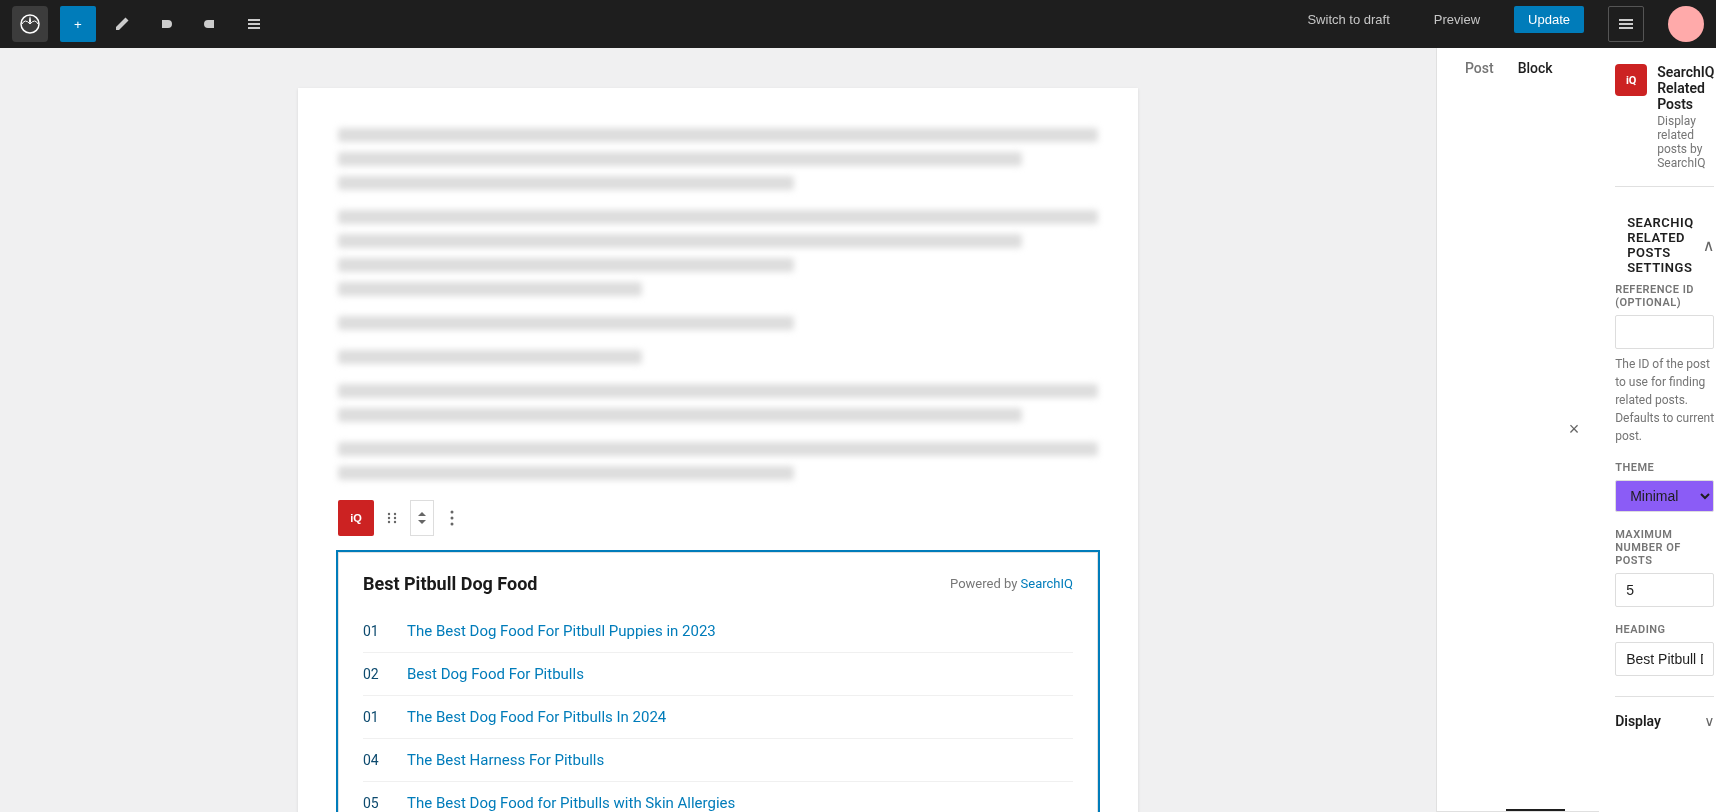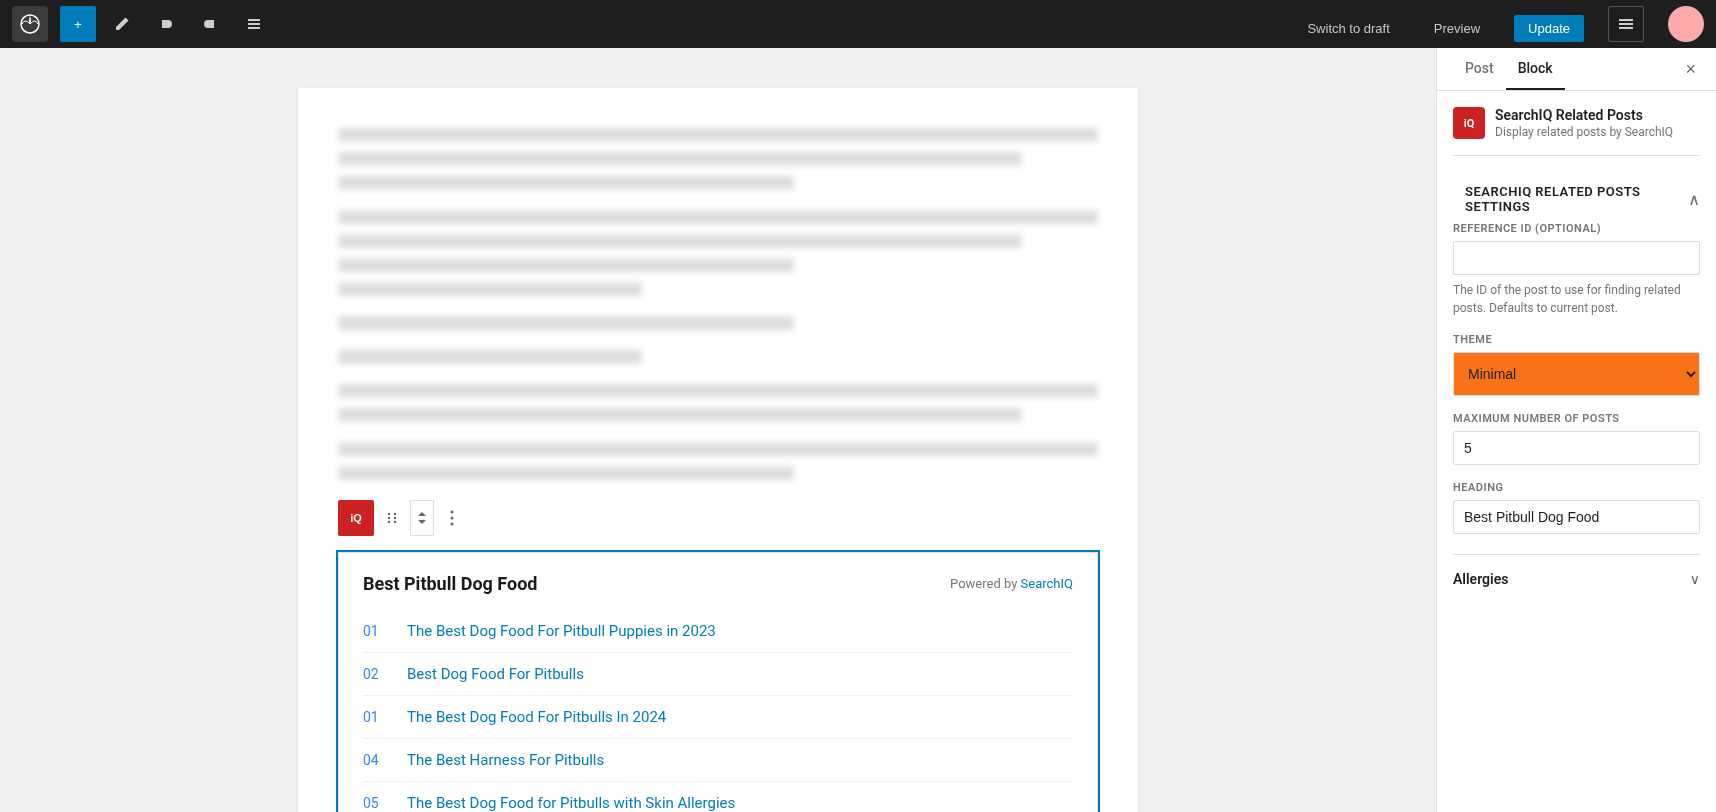"Switch to draft" .toolbar-right { align-items: flex-end -> flex-start }
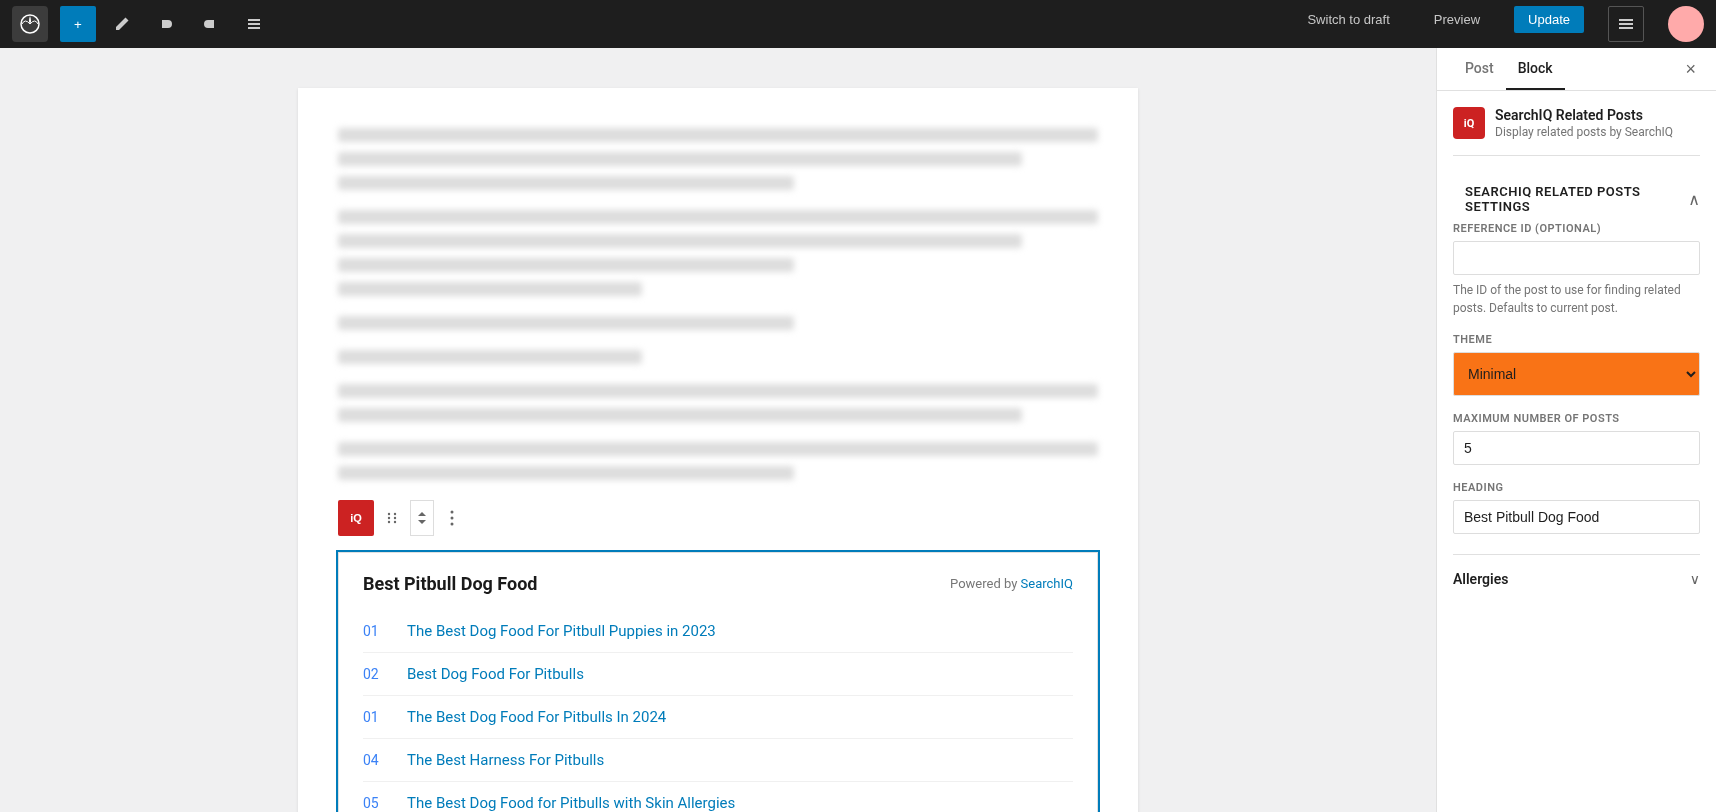"Post" .sidebar { flex-direction: column -> row }
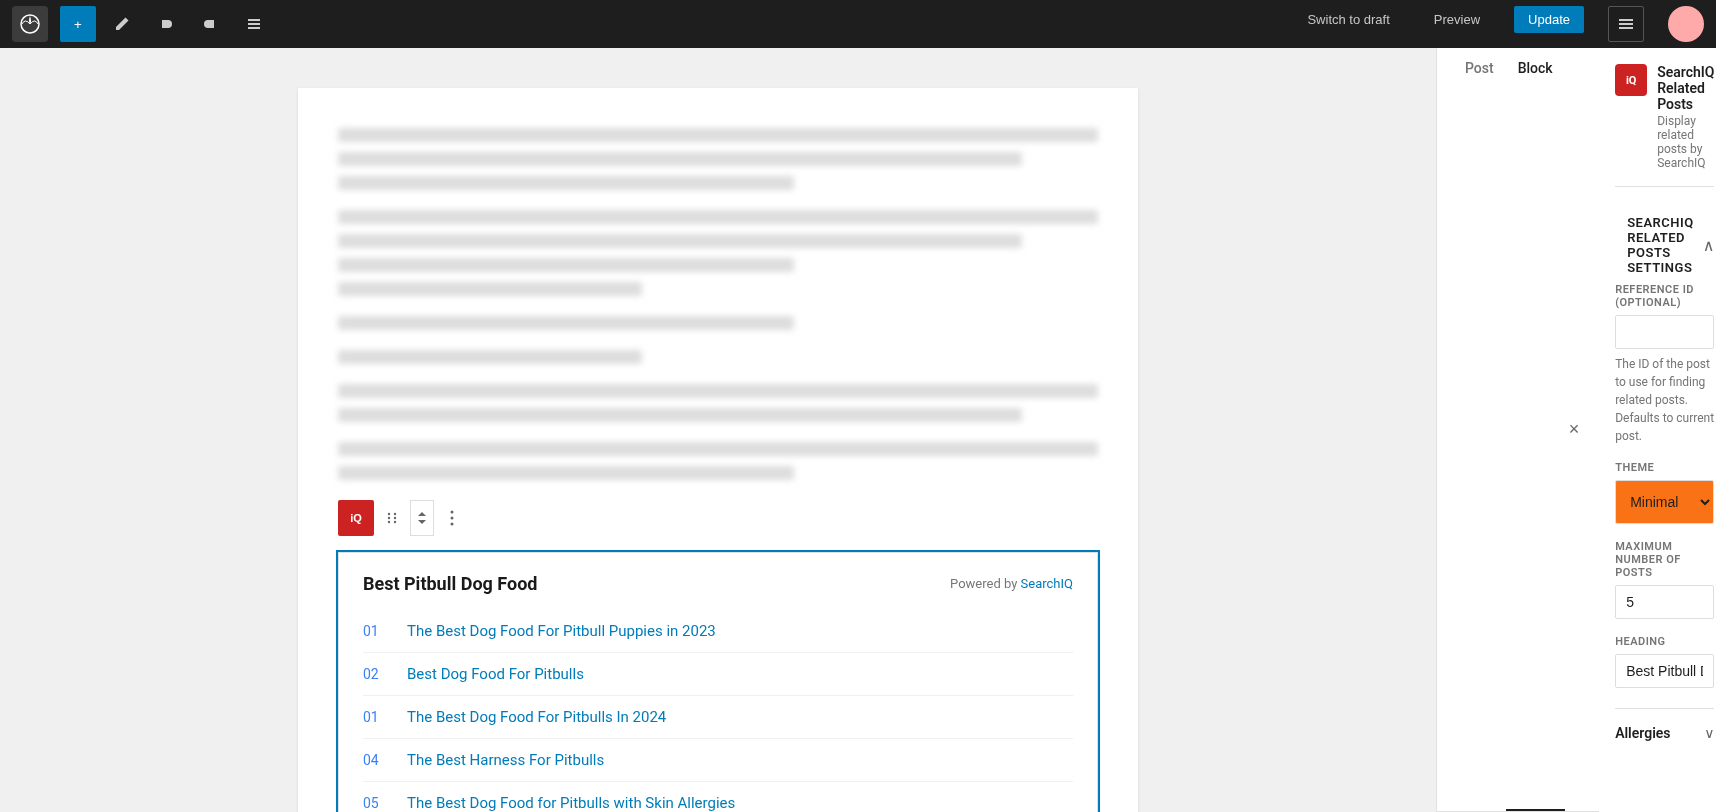"Minimal" .field-select { background: #f97316 -> #8b5cf6; padding: 12px 10px -> 6px 10px }
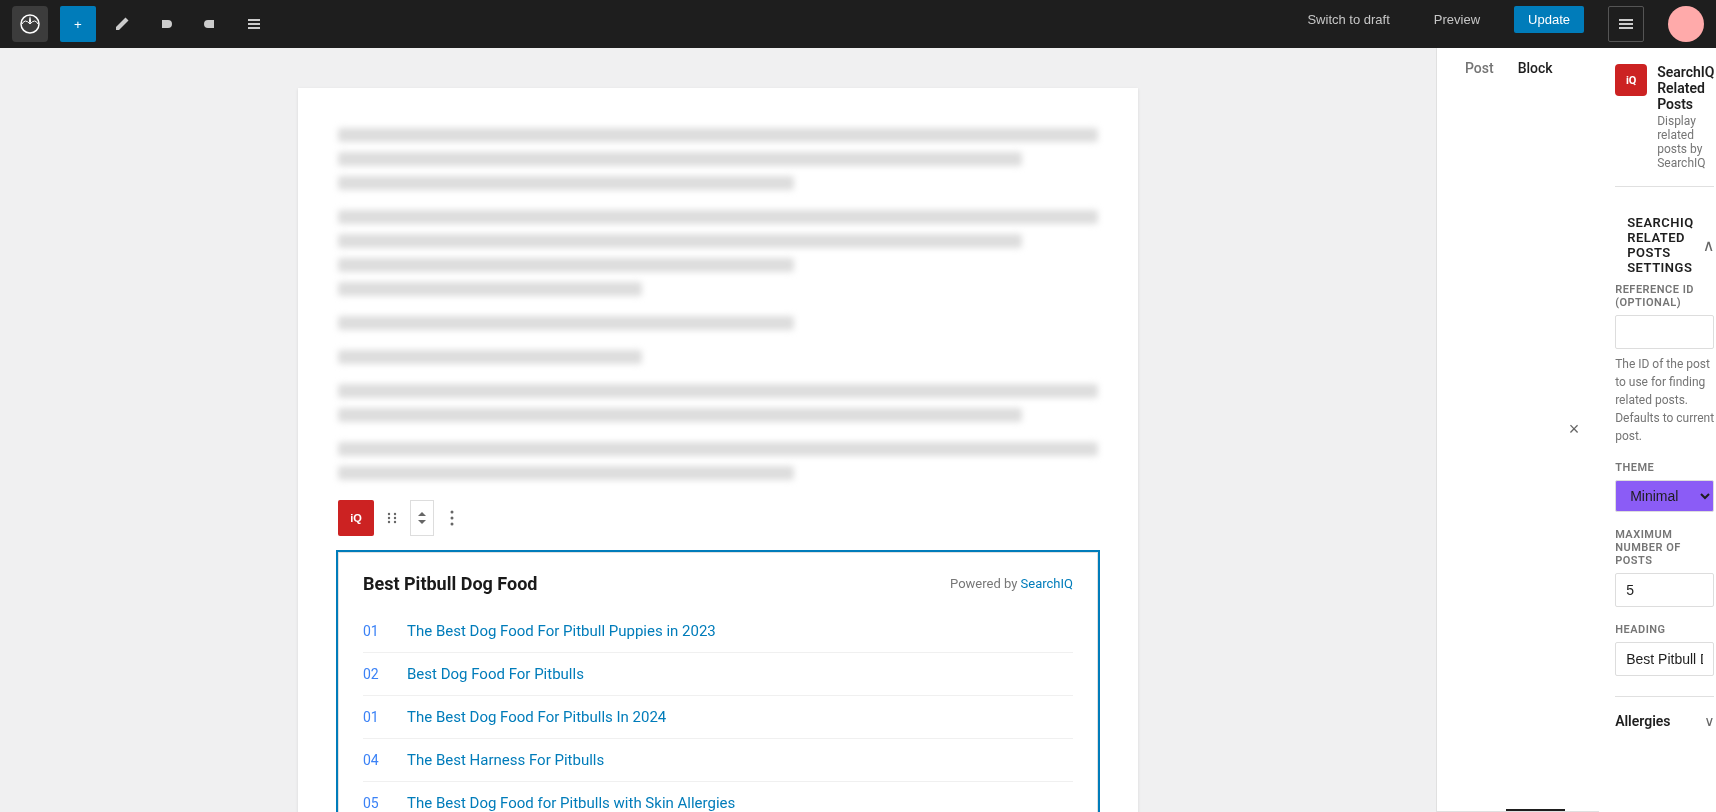"01" .item-num { color: #3b82f6 -> #0c4a6e }
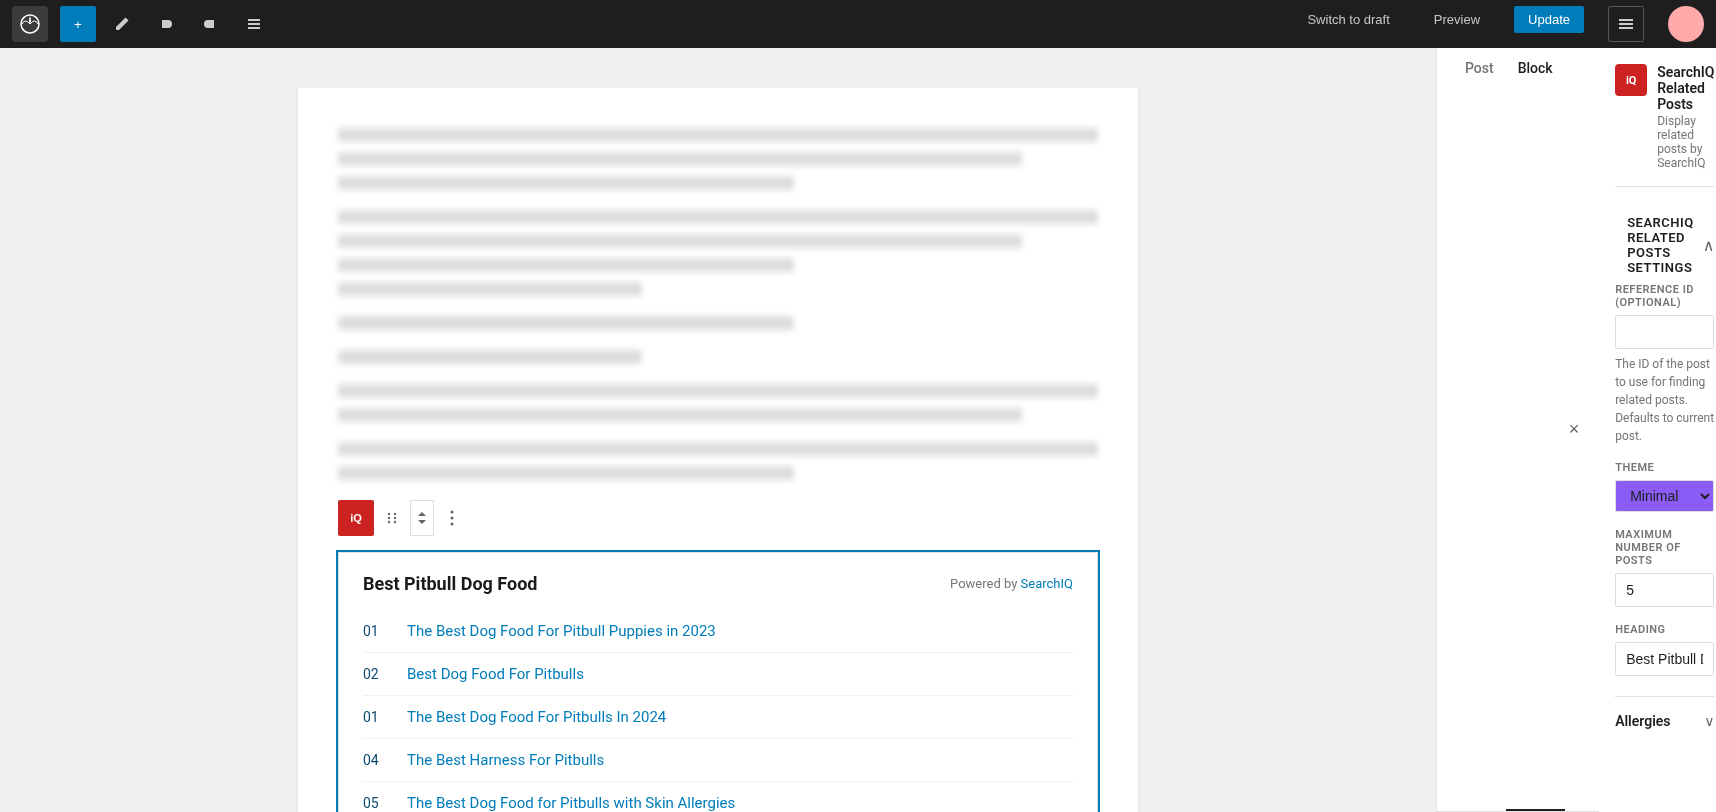"Allergies" span.advanced-title { text: Allergies -> Display }
